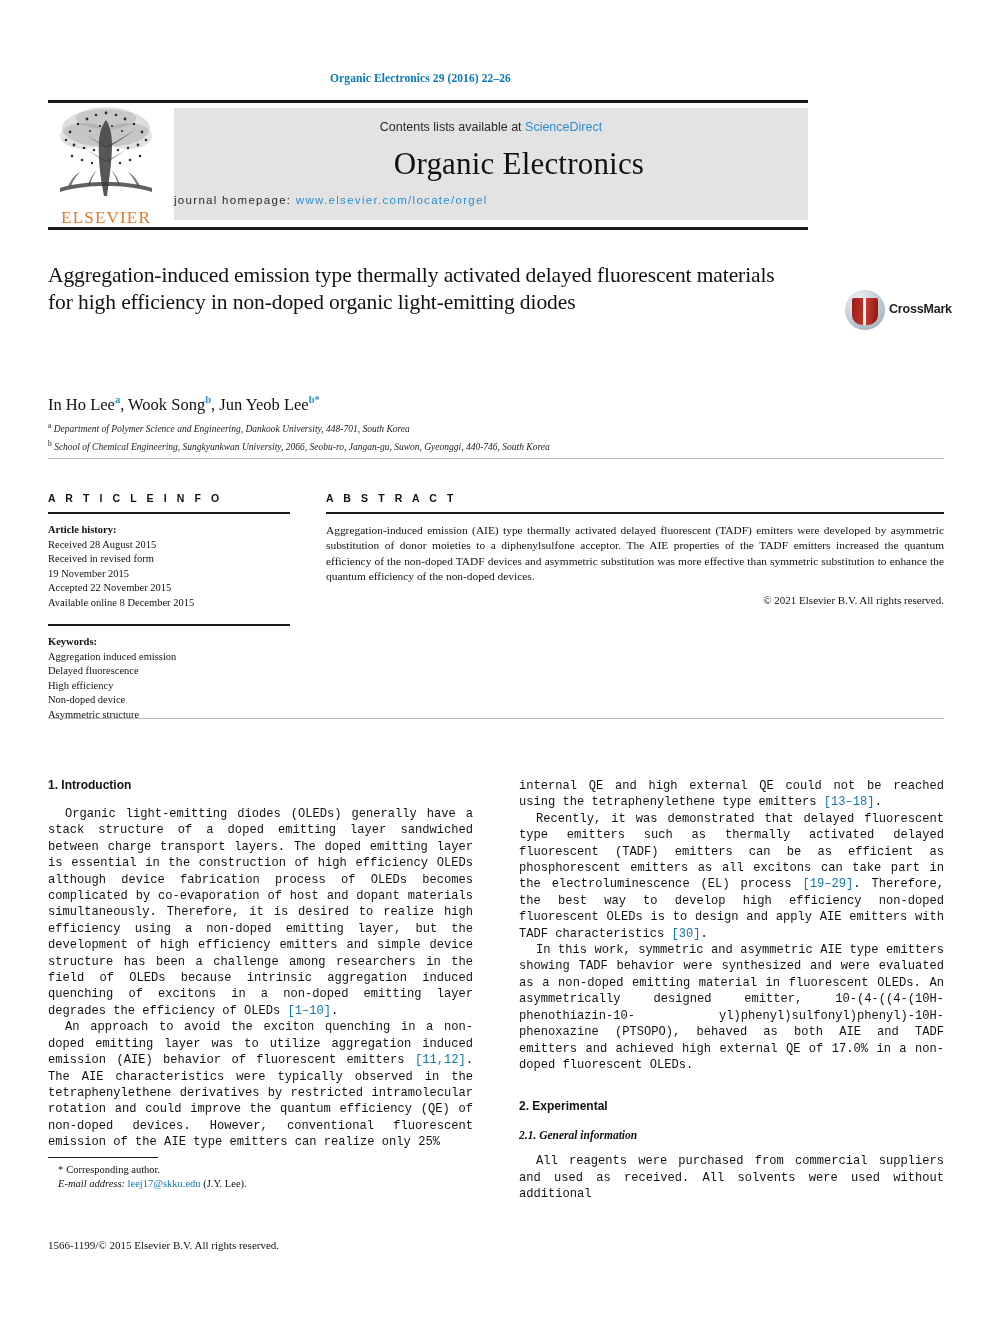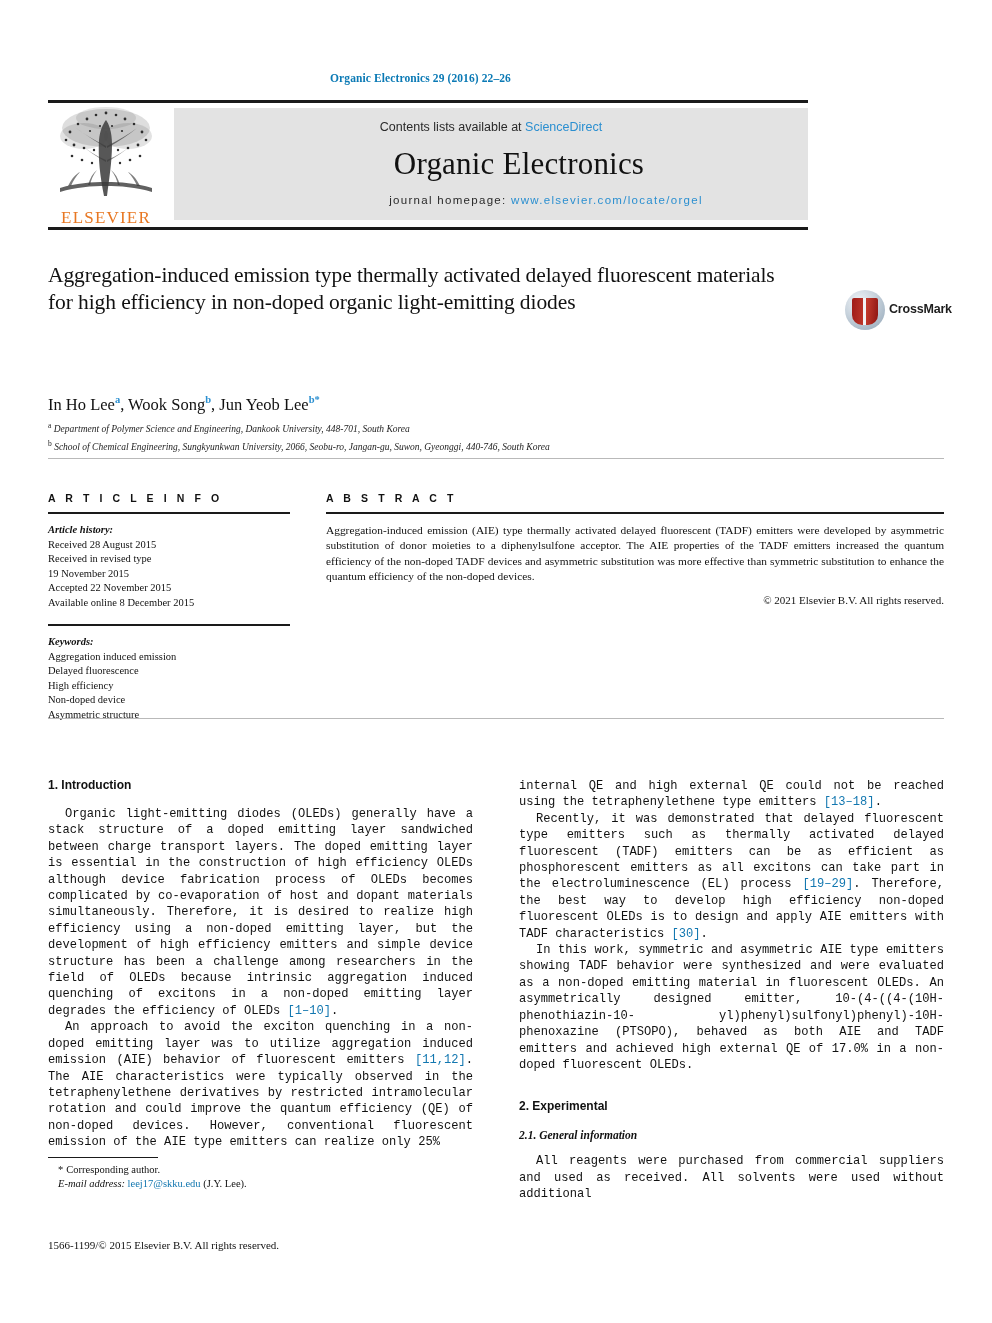"journal homepage:" .homepage-line { text-align: center -> none }
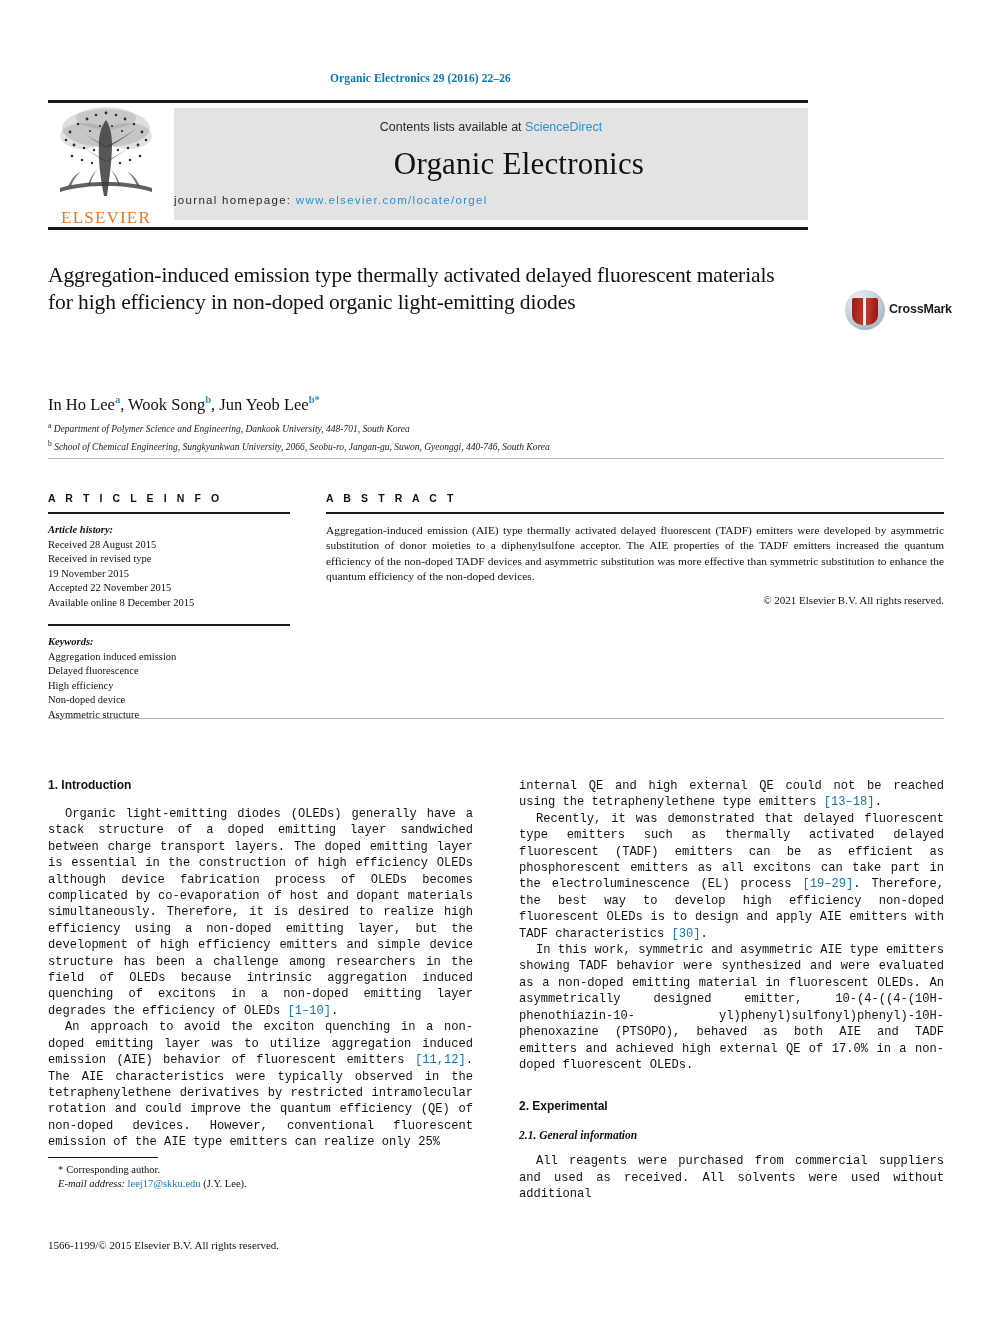"Article history:" .info-block .lbl { font-style: italic -> none }
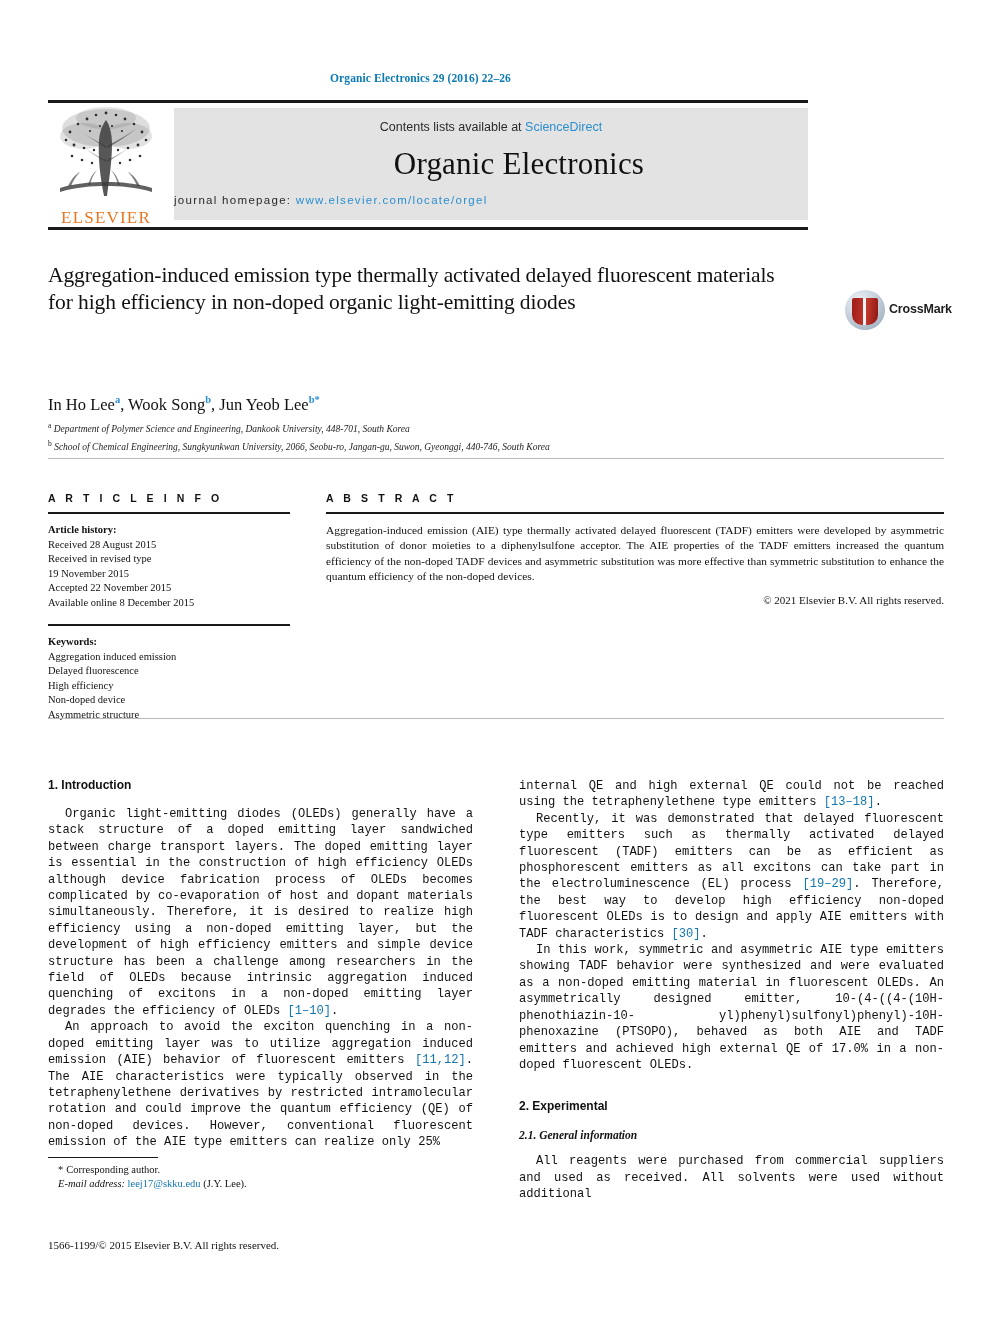"Received in revised type" div { text: type -> form }
